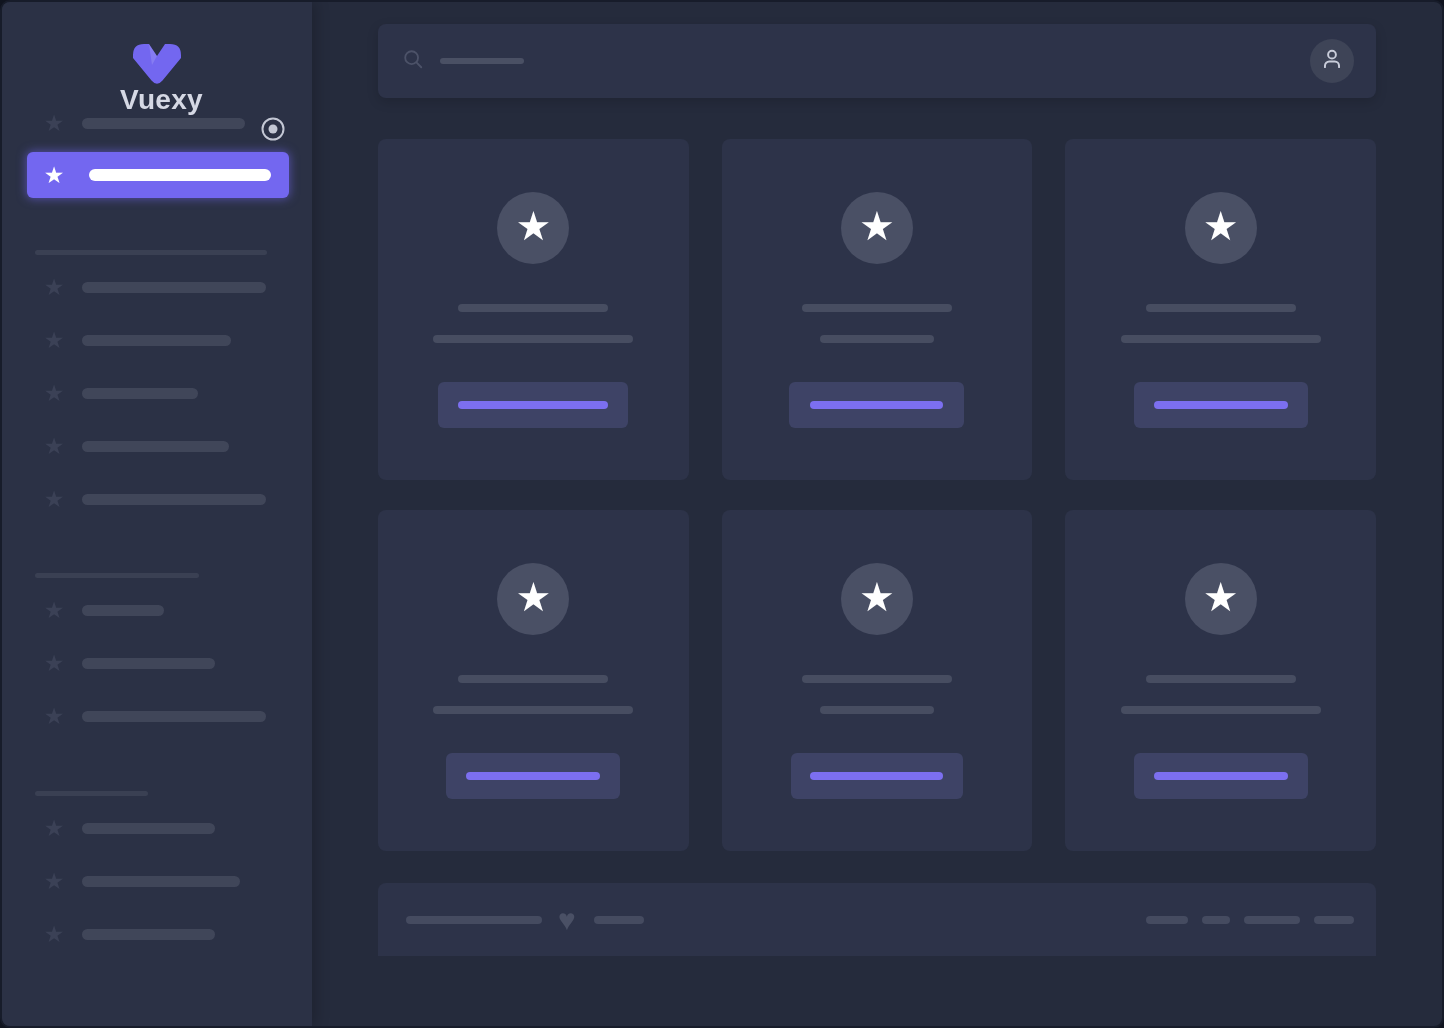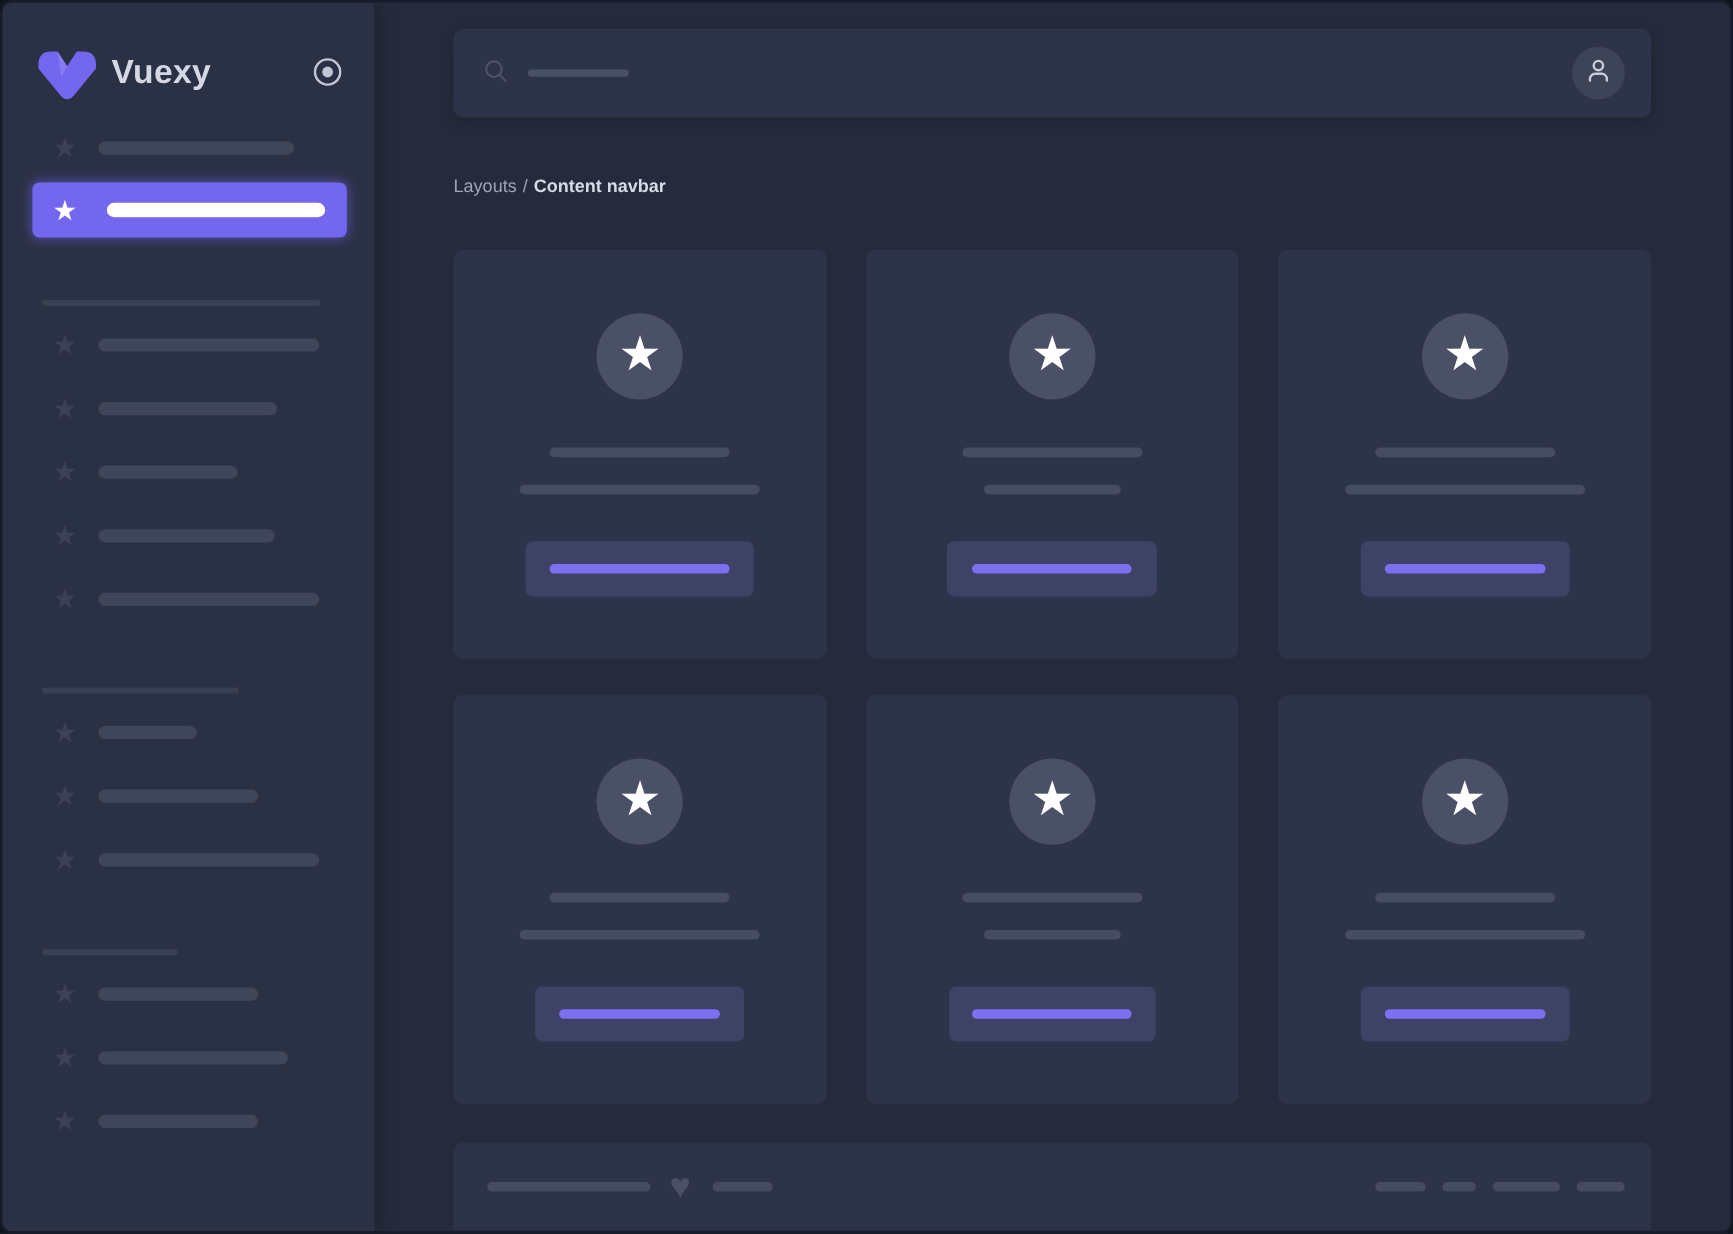"Vuexy" .sb-header { flex-direction: none -> column }
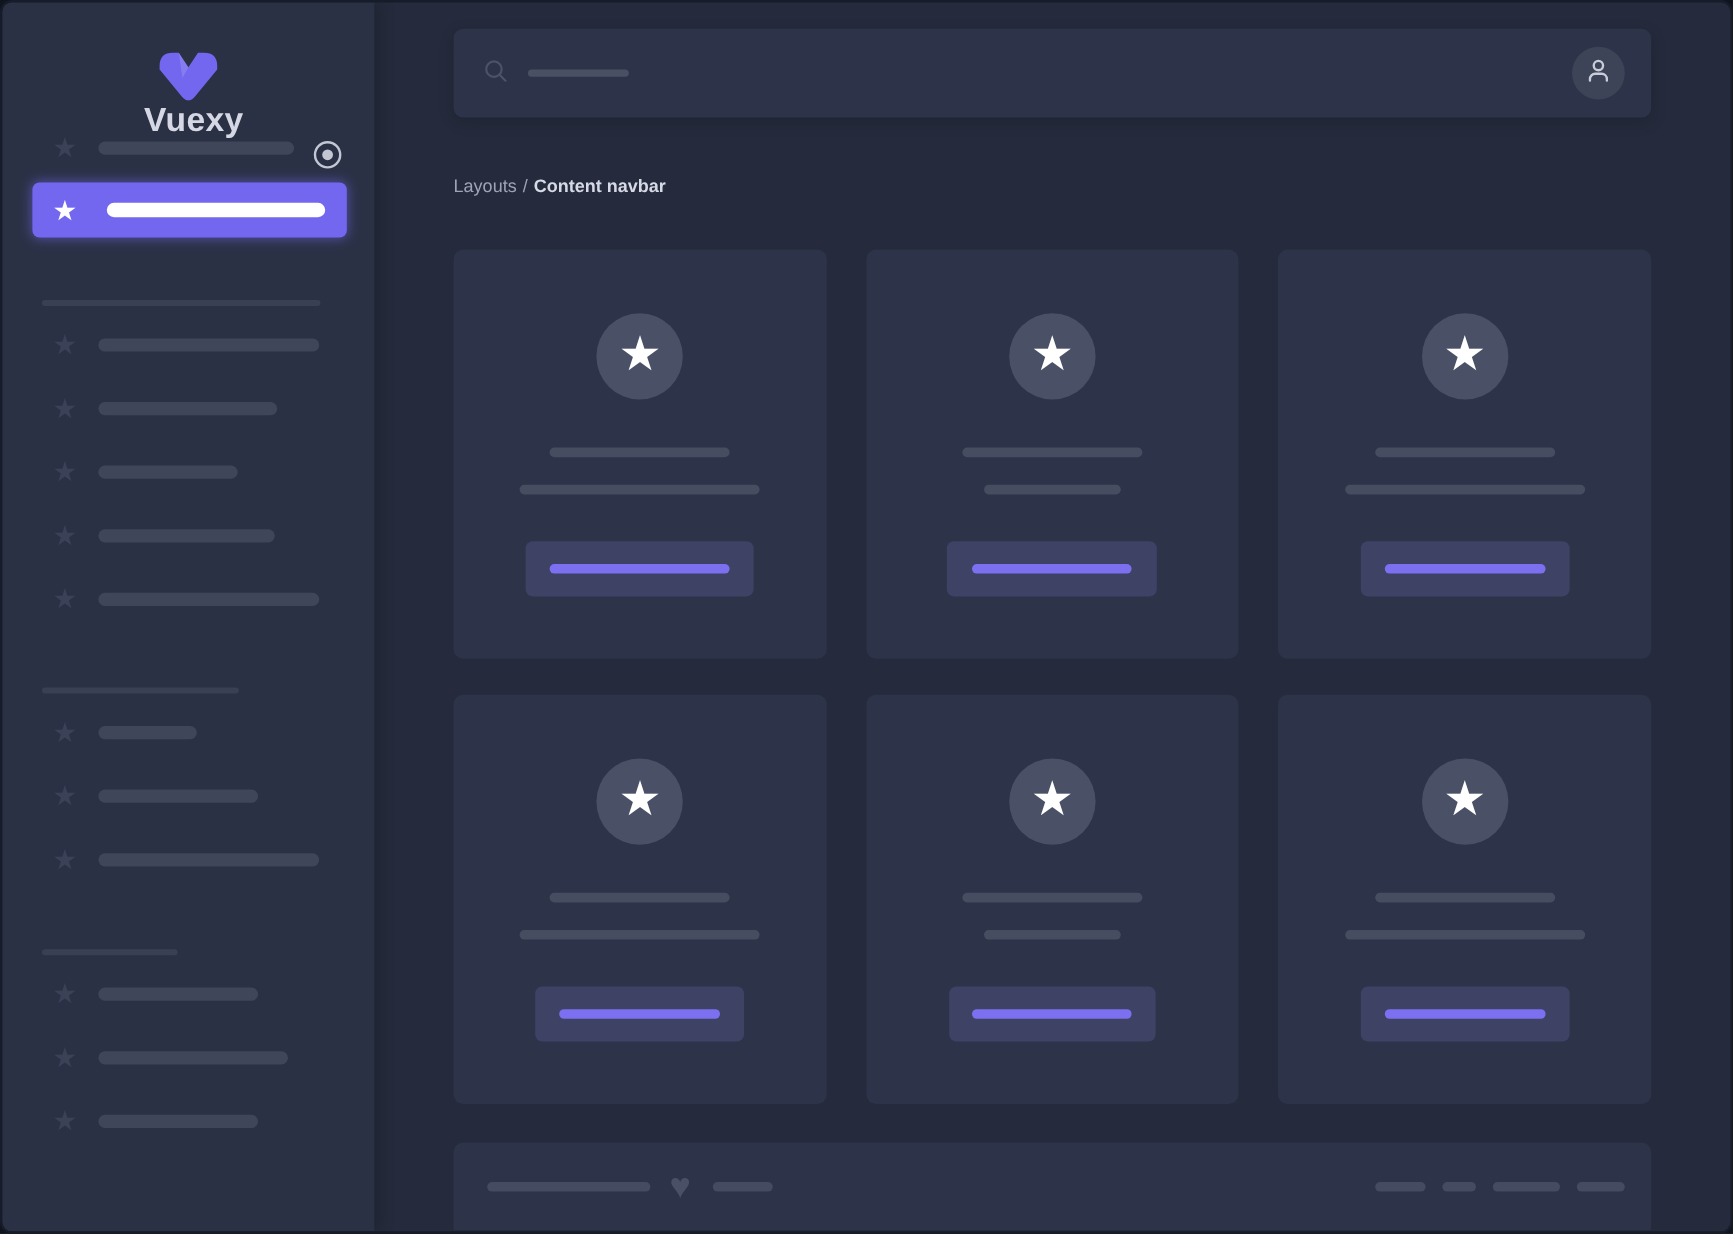"Layouts / Content navbar" div.breadcrumb { html: <div> <span>Layouts</span><span>/</span><span>Content navbar</span> </div> -> none }
